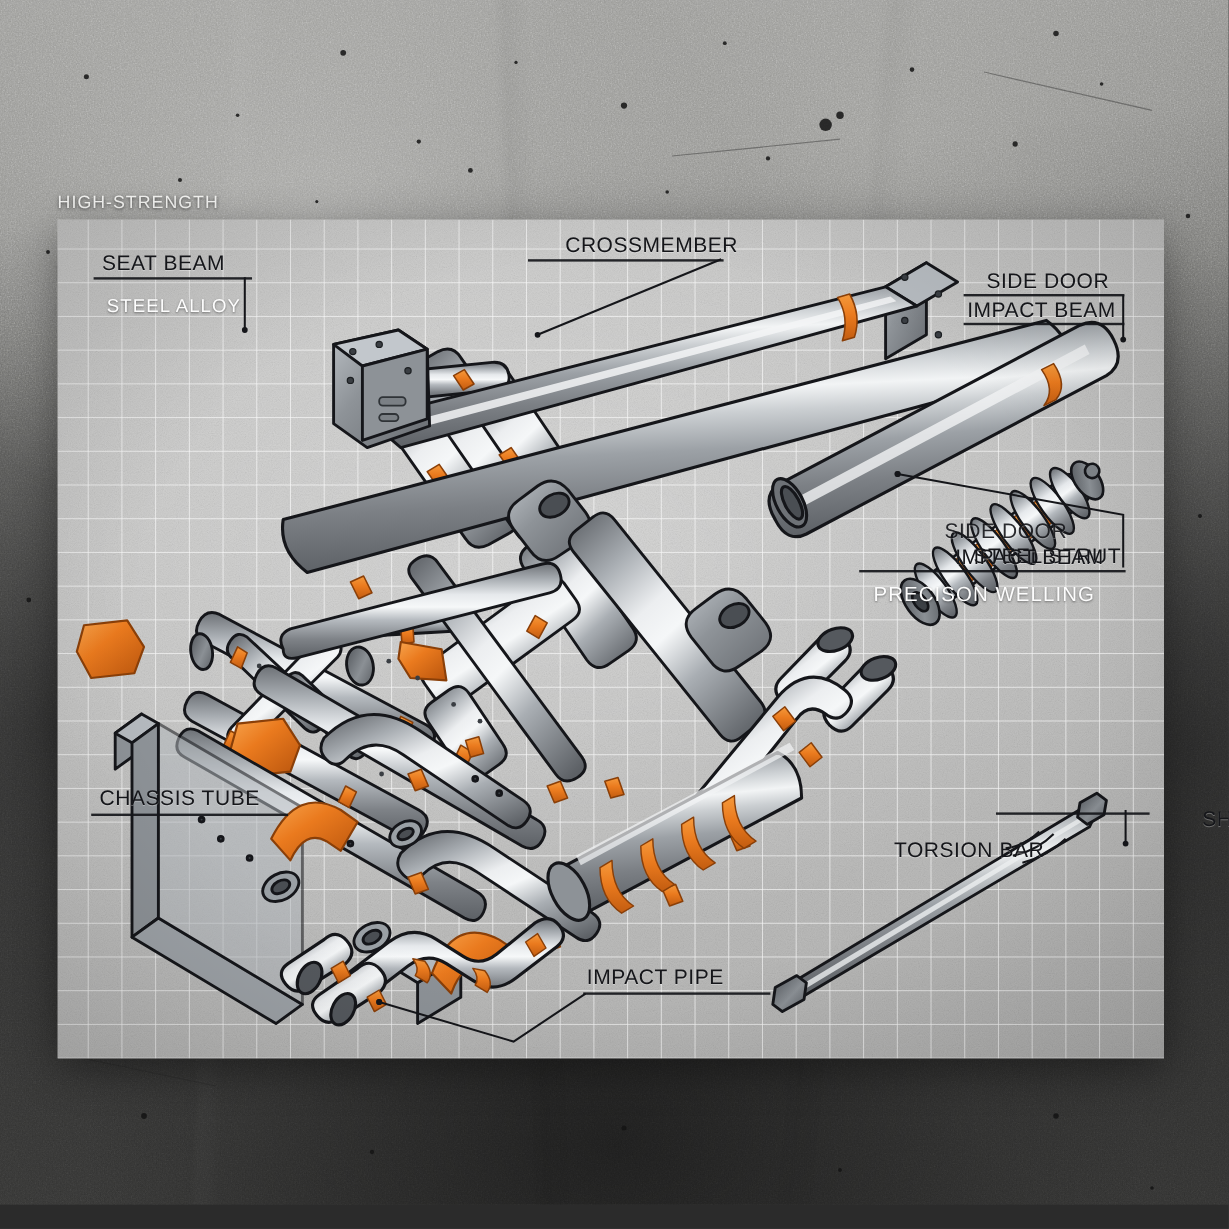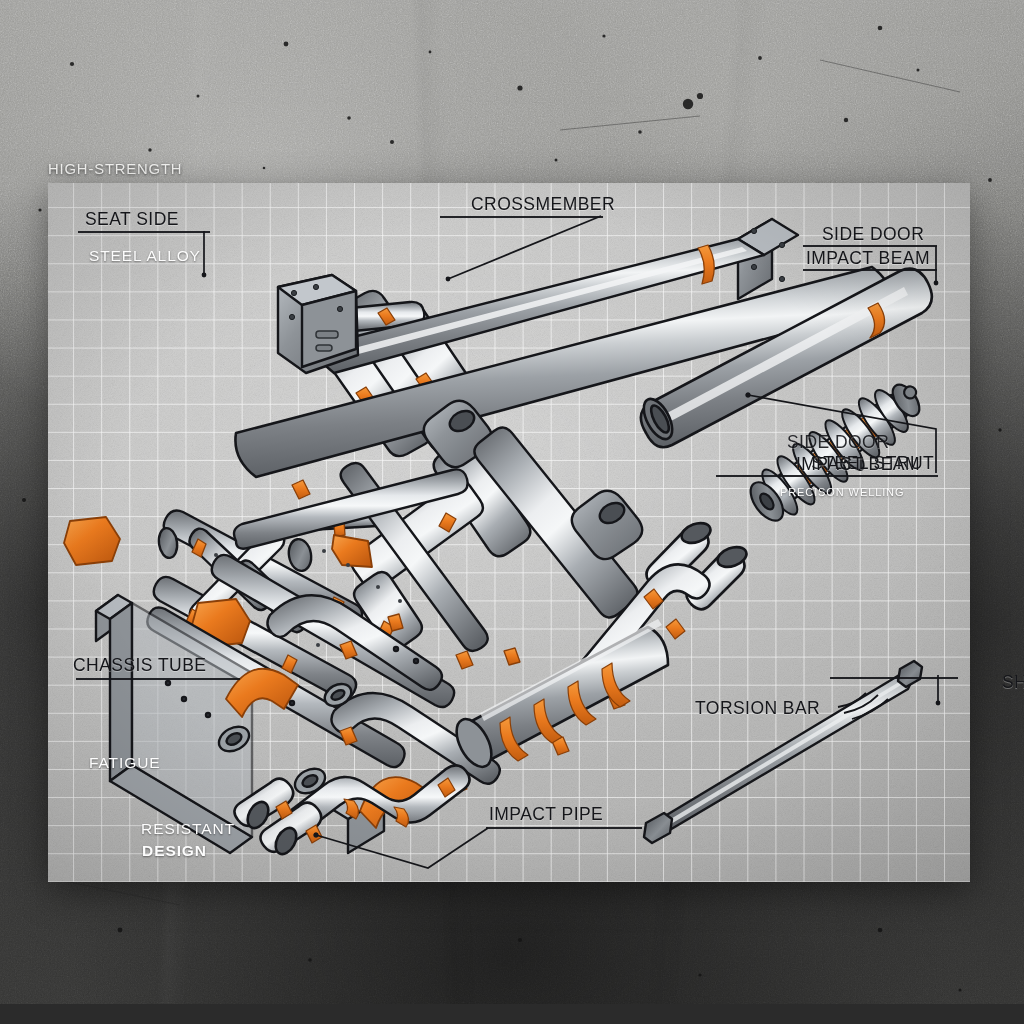"SEAT SIDE" div.lbl { text: SIDE -> BEAM }
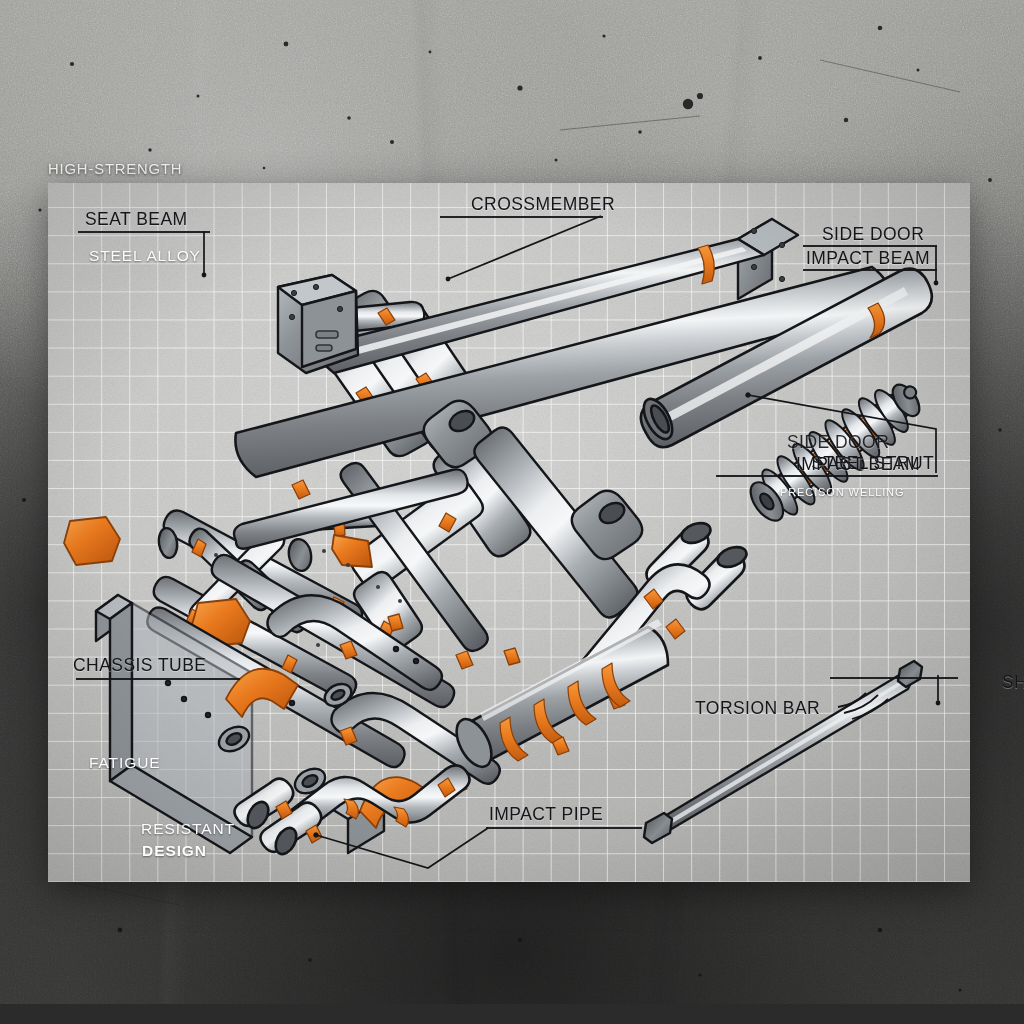"PRECISON WELLING" div.lbl { font-size: 11px -> 17px; left: 780px -> 728px }
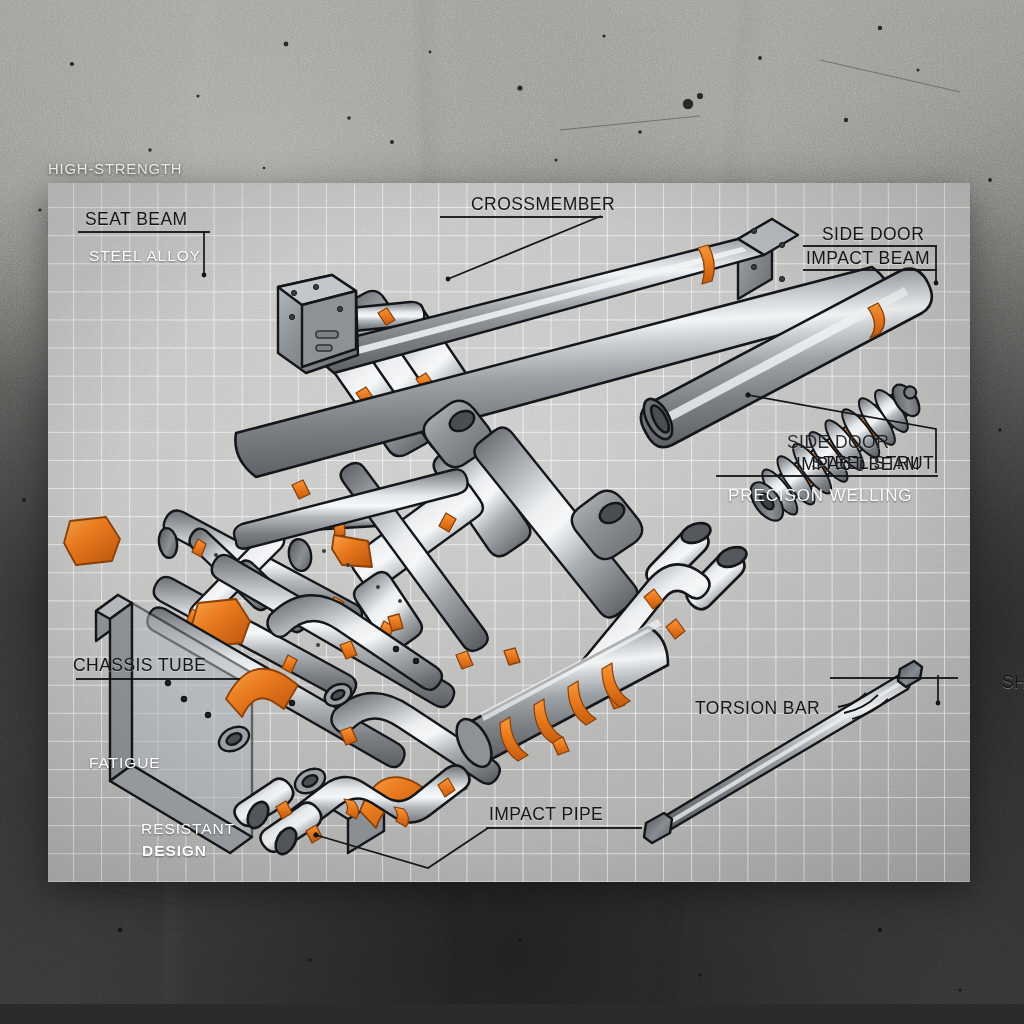"CHASSIS TUBE" div.lbl { left: 73px -> 83px }
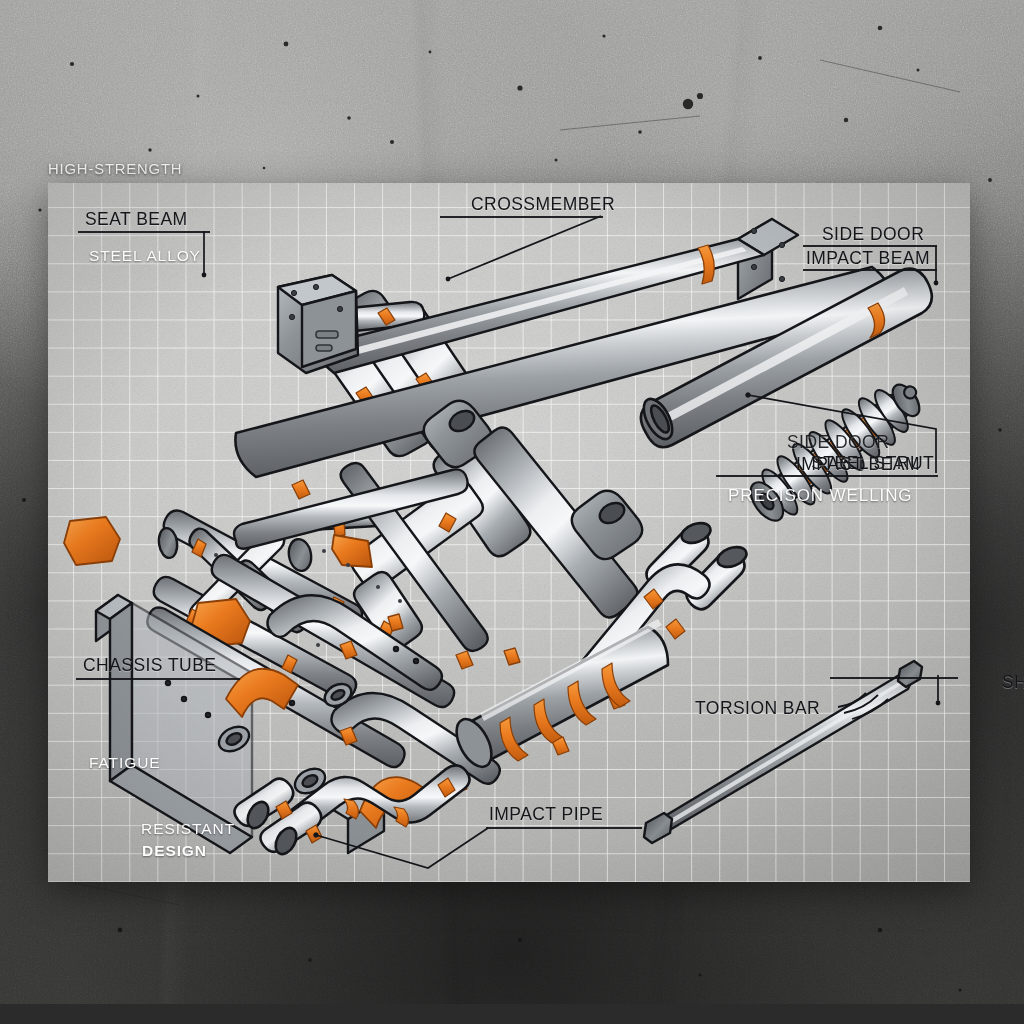"TORSION BAR" div.lbl { left: 695px -> 745px }
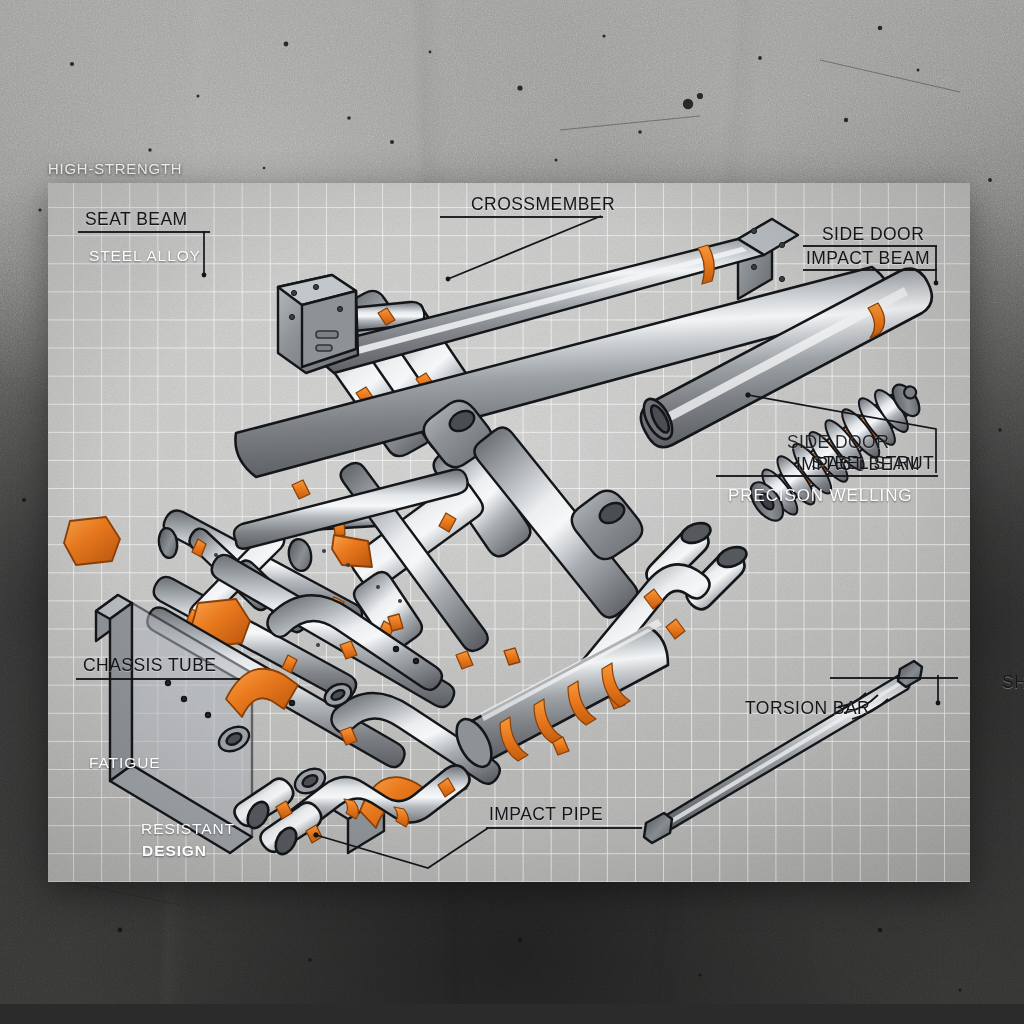"FATIGUE" div.lbl { html: <div> <div>FATIGUE</div> <div> <span>RESISTANT</span> <span>DESIGN</span> </div> </div> -> none }
